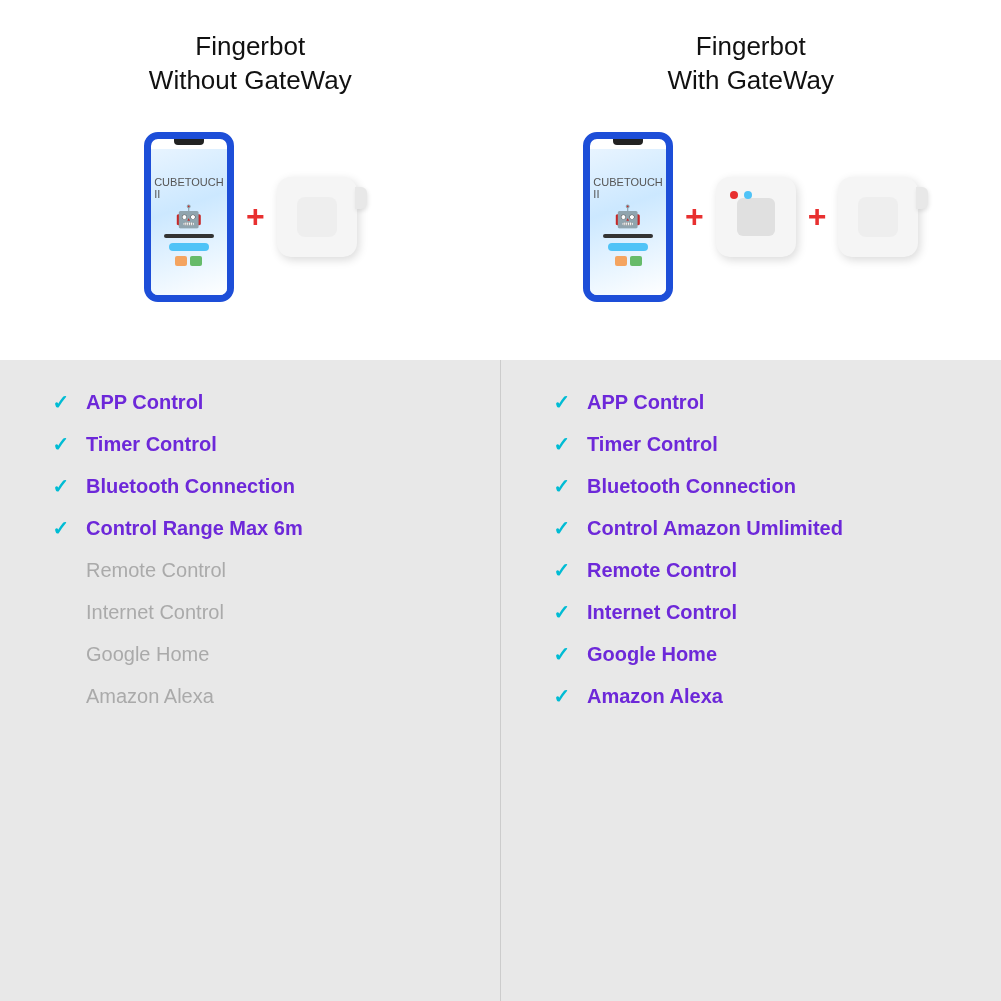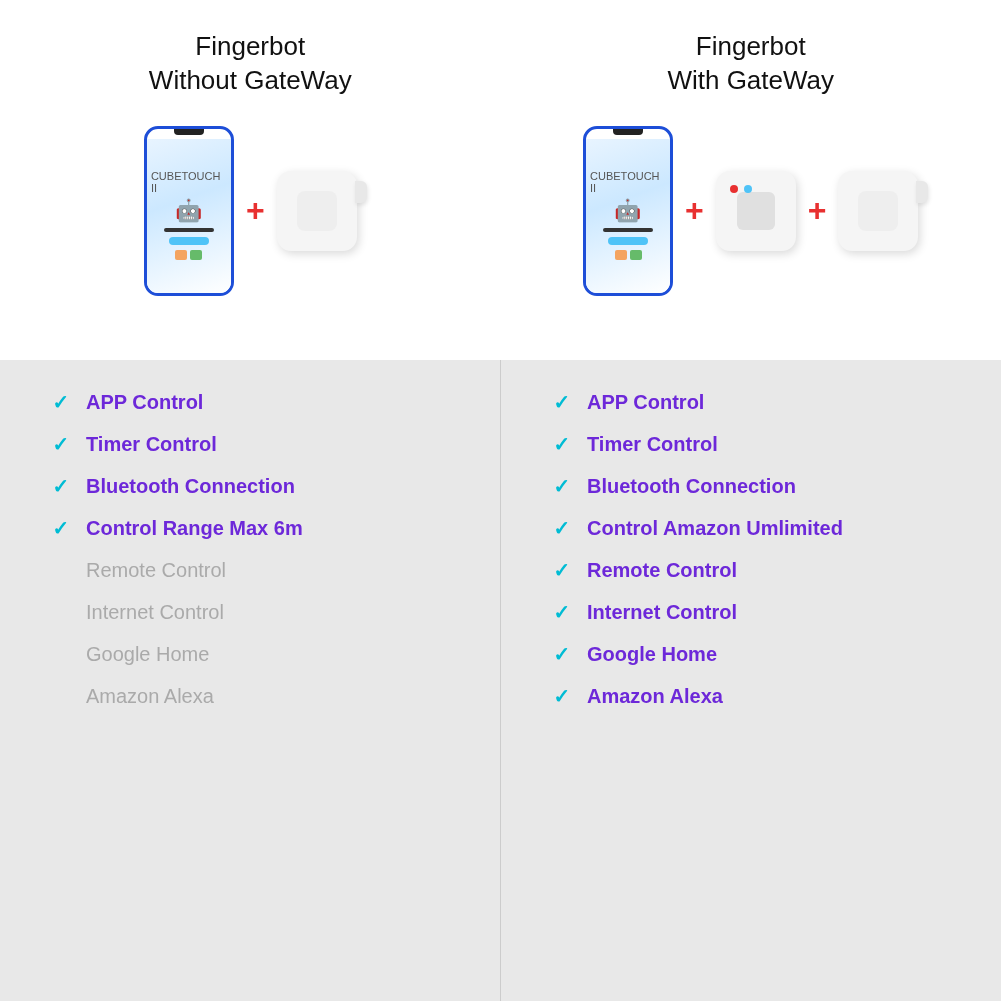"Fingerbot" .col-title { margin-bottom: 18px -> 24px }
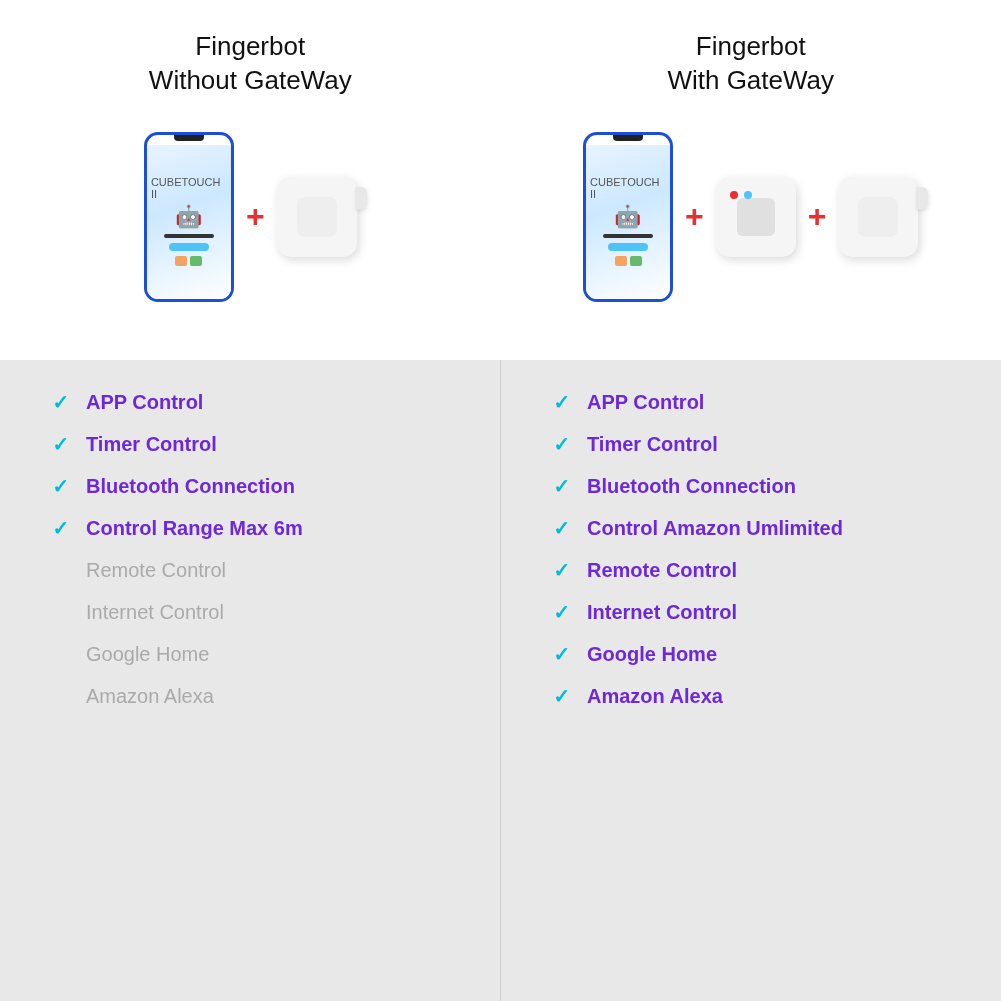"CUBETOUCH II" .phone-mockup { border: 3px solid #1d4ed8 -> 7px solid #1d4ed8 }
